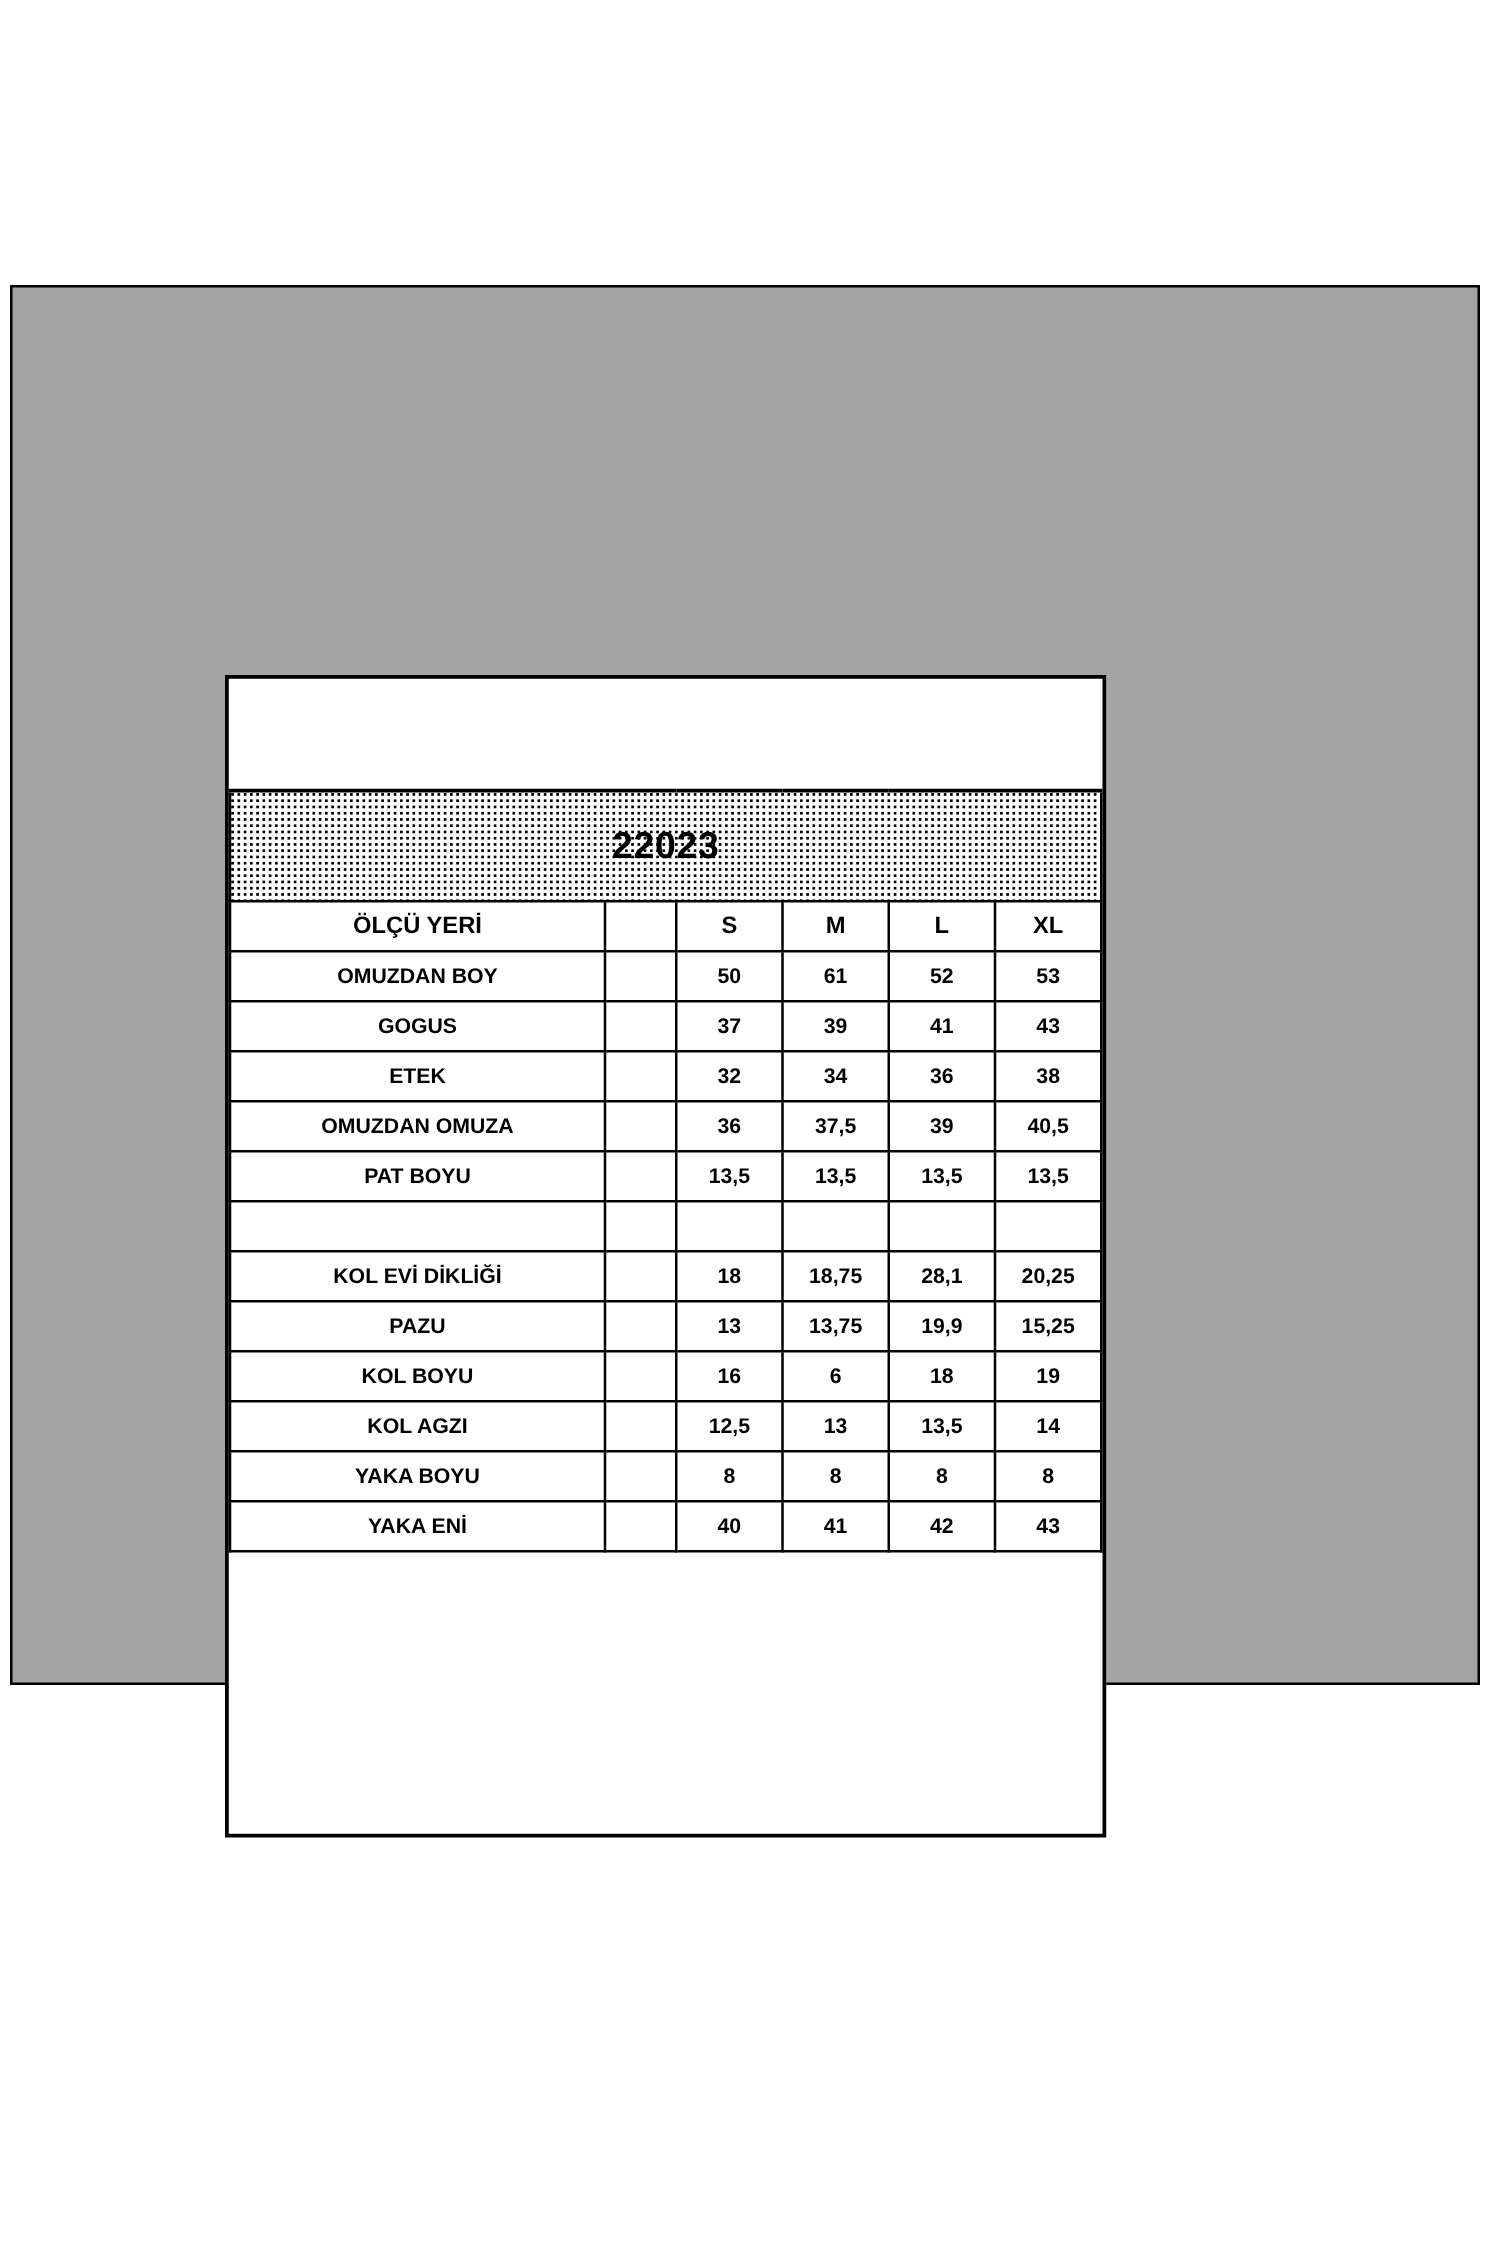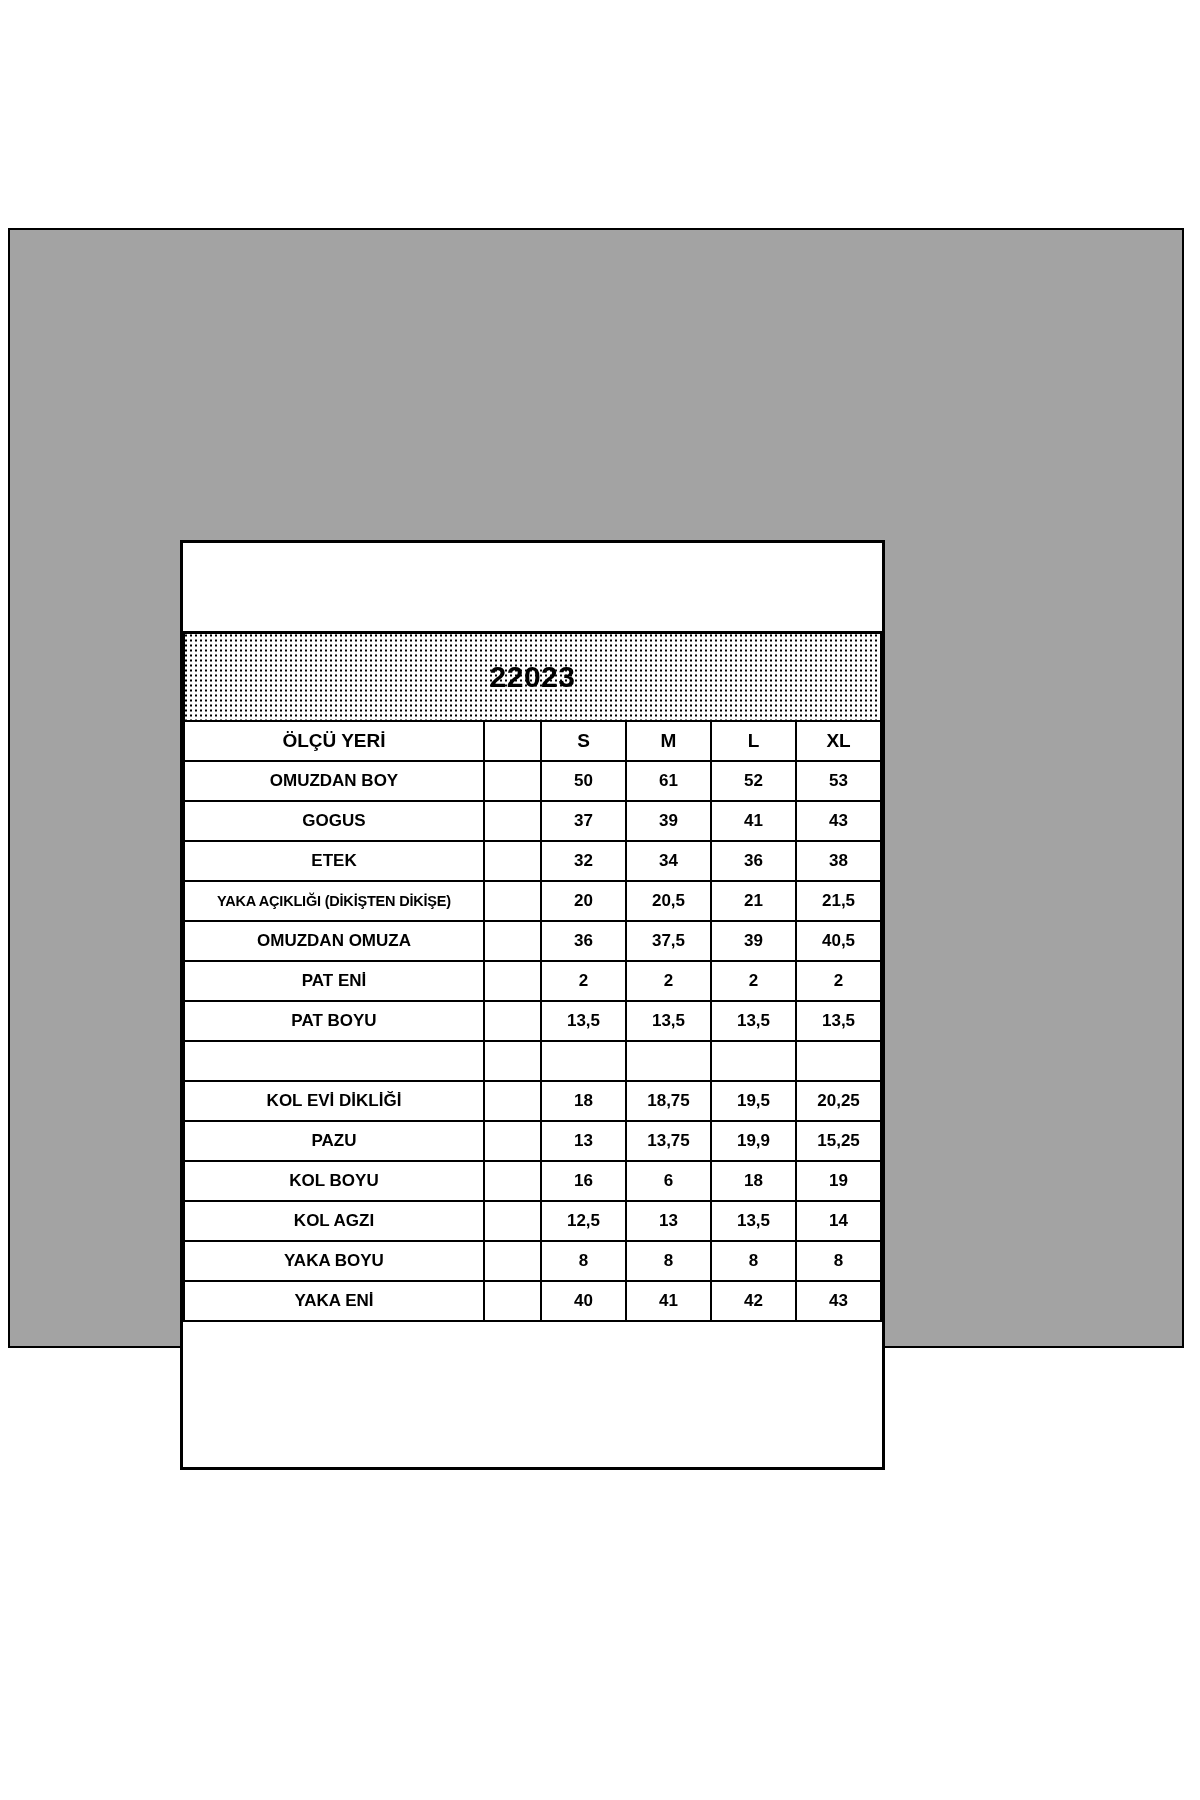"YAKA AÇIKLIĞI (DİKİŞTEN DİKİŞE)" tr { html: <tr> <td>YAKA AÇIKLIĞI (DİKİŞTEN DİKİŞE)</td> <td></td> <td>20</td> <td>20,5</td> <td>21</td> <td>21,5</td> </tr> -> none }
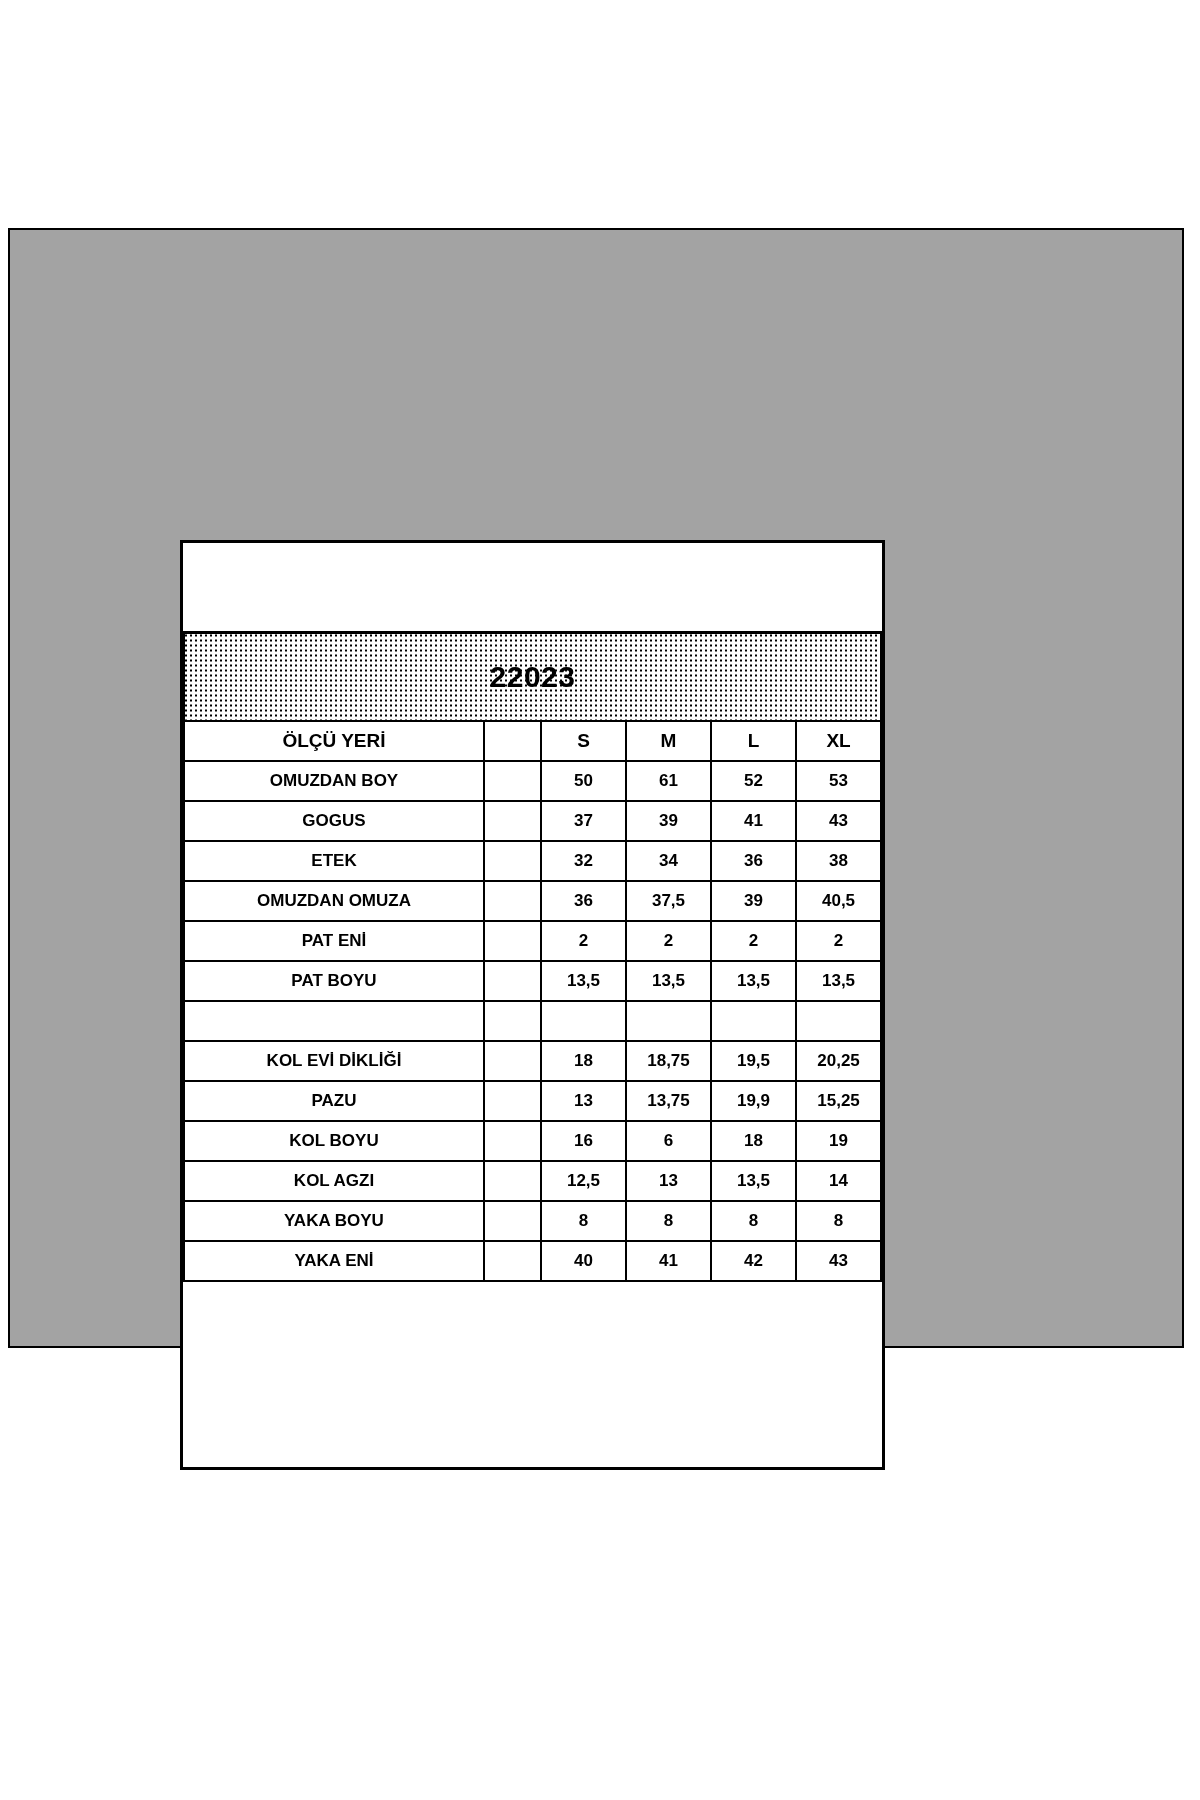"PAT ENİ" tr { html: <tr> <td>PAT ENİ</td> <td></td> <td>2</td> <td>2</td> <td>2</td> <td>2</td> </tr> -> none }
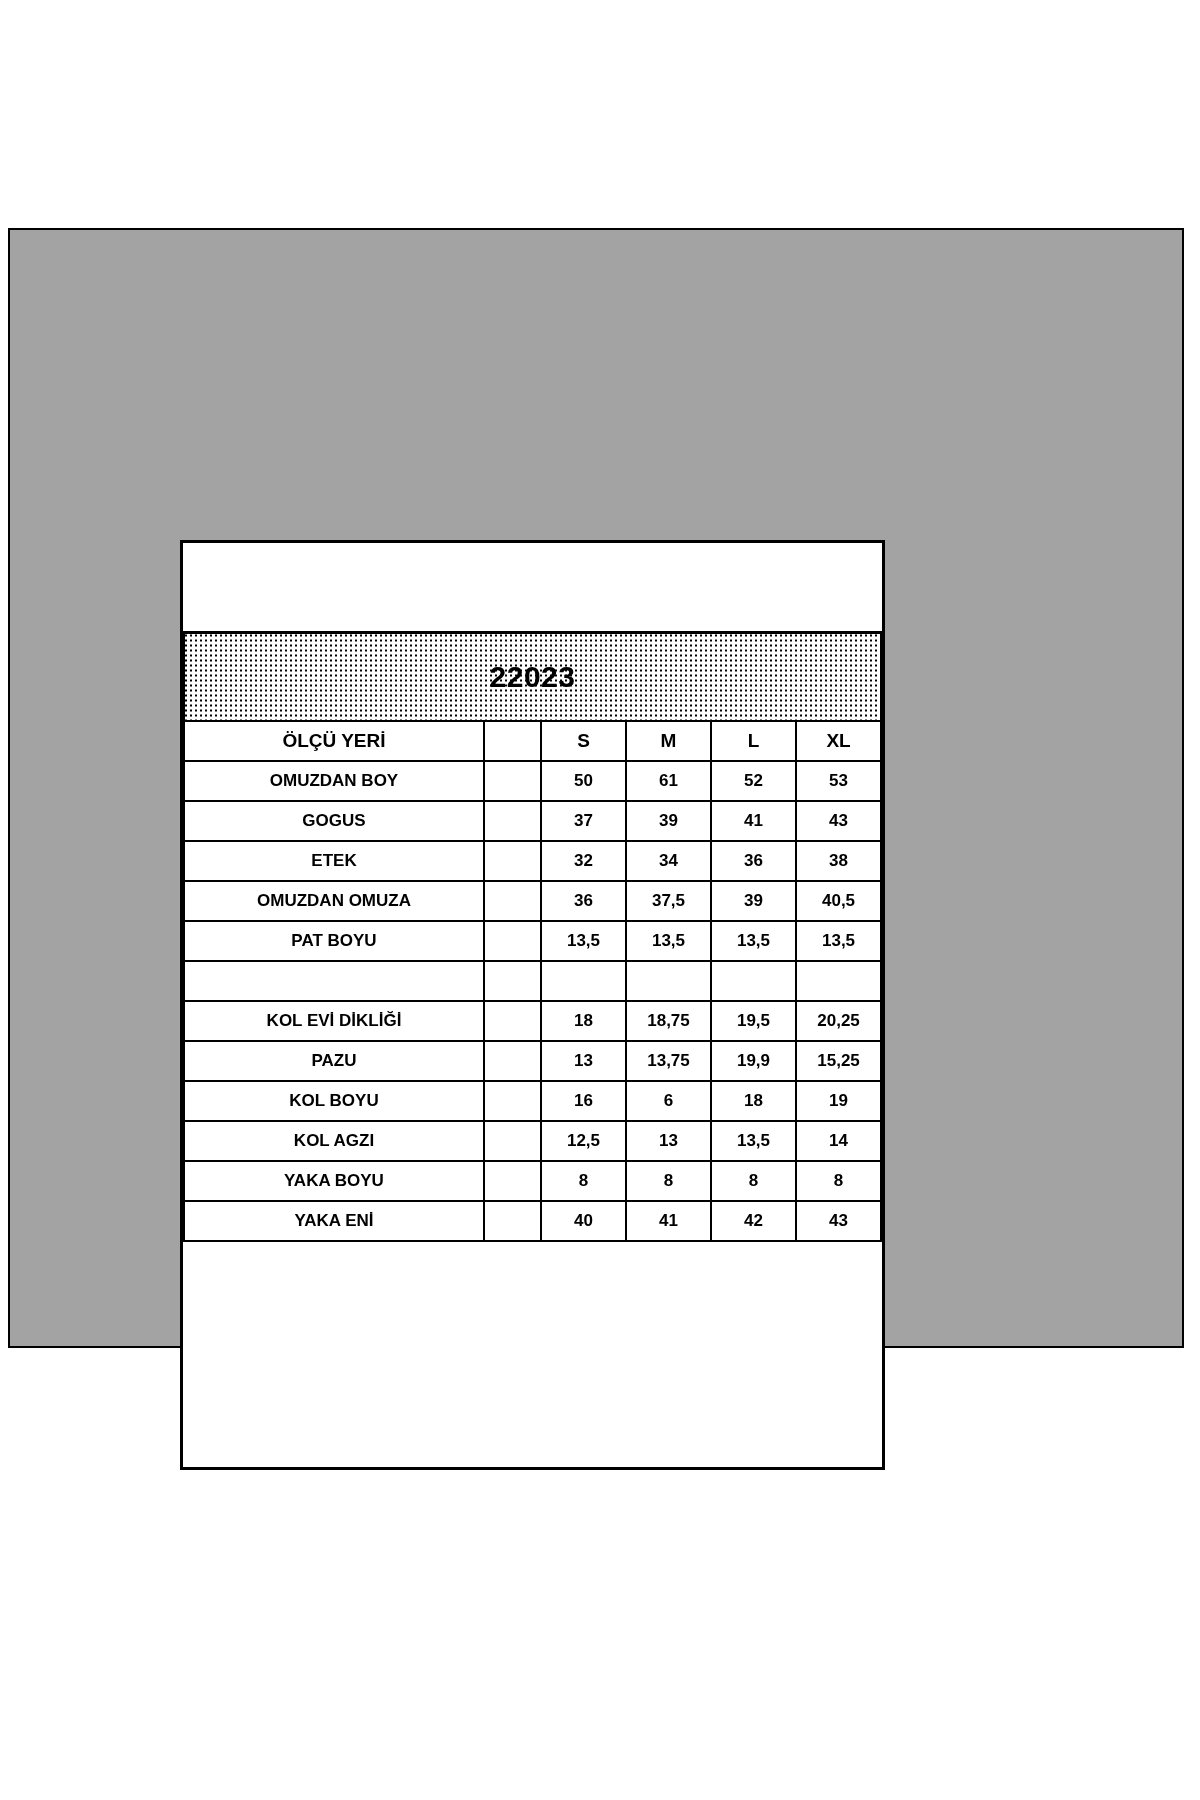"19,5" td { text: 19,5 -> 28,1 }
